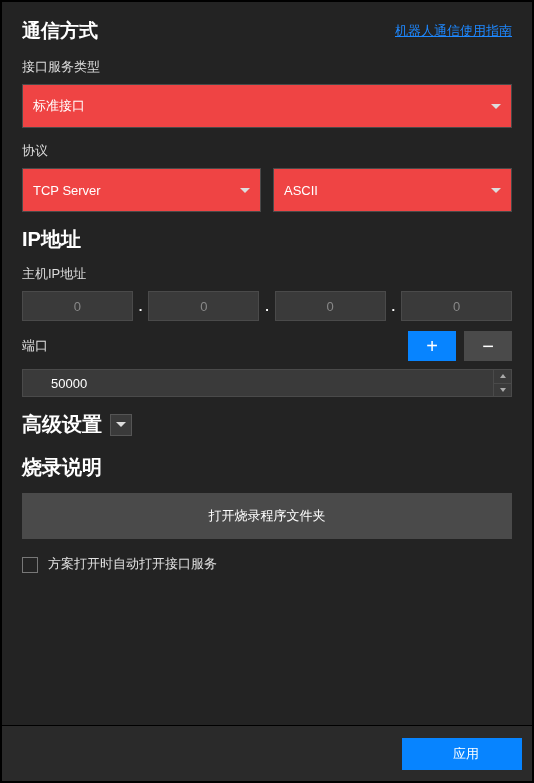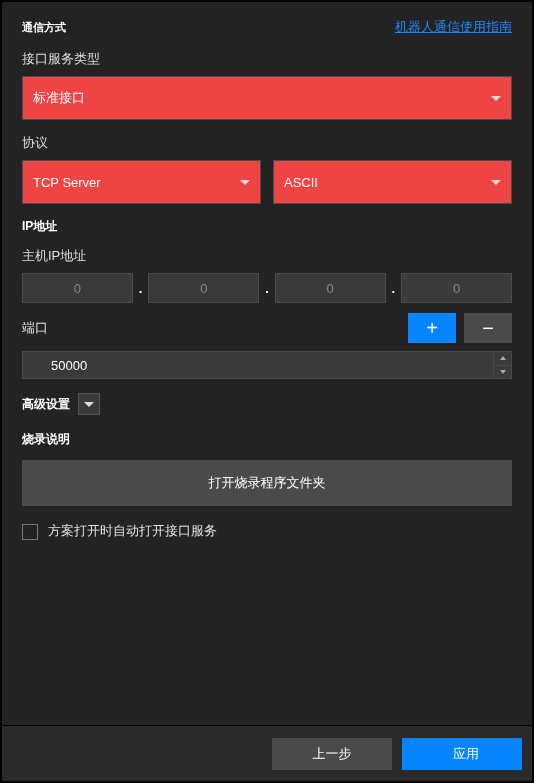"通信方式" .section-title { font-size: 11px -> 19px }
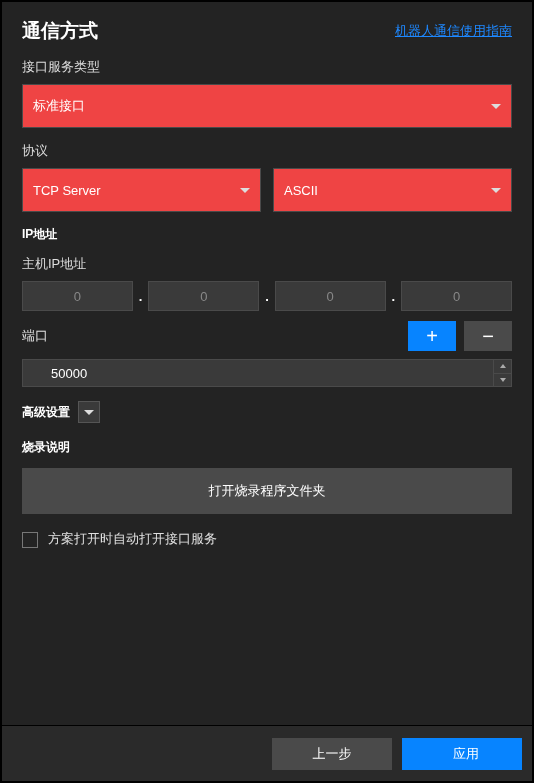"IP地址" .sub-title { font-size: 12px -> 20px }
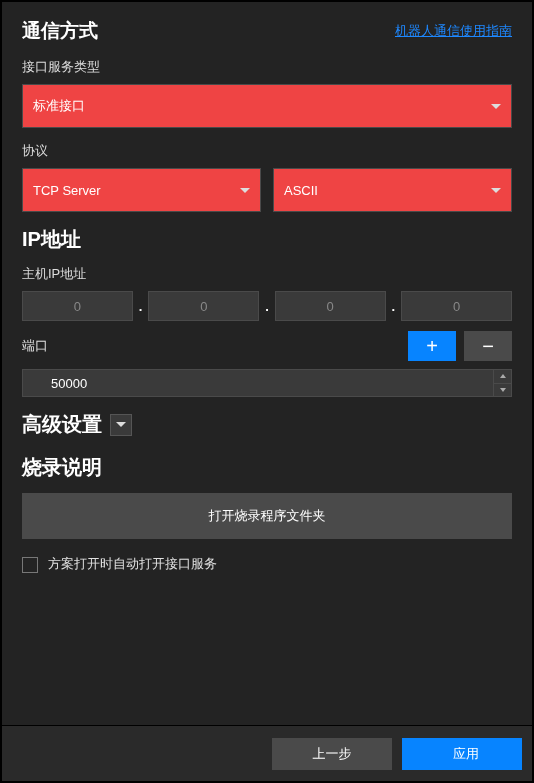"上一步" div.btn { html: <div>上一步</div> -> none }
